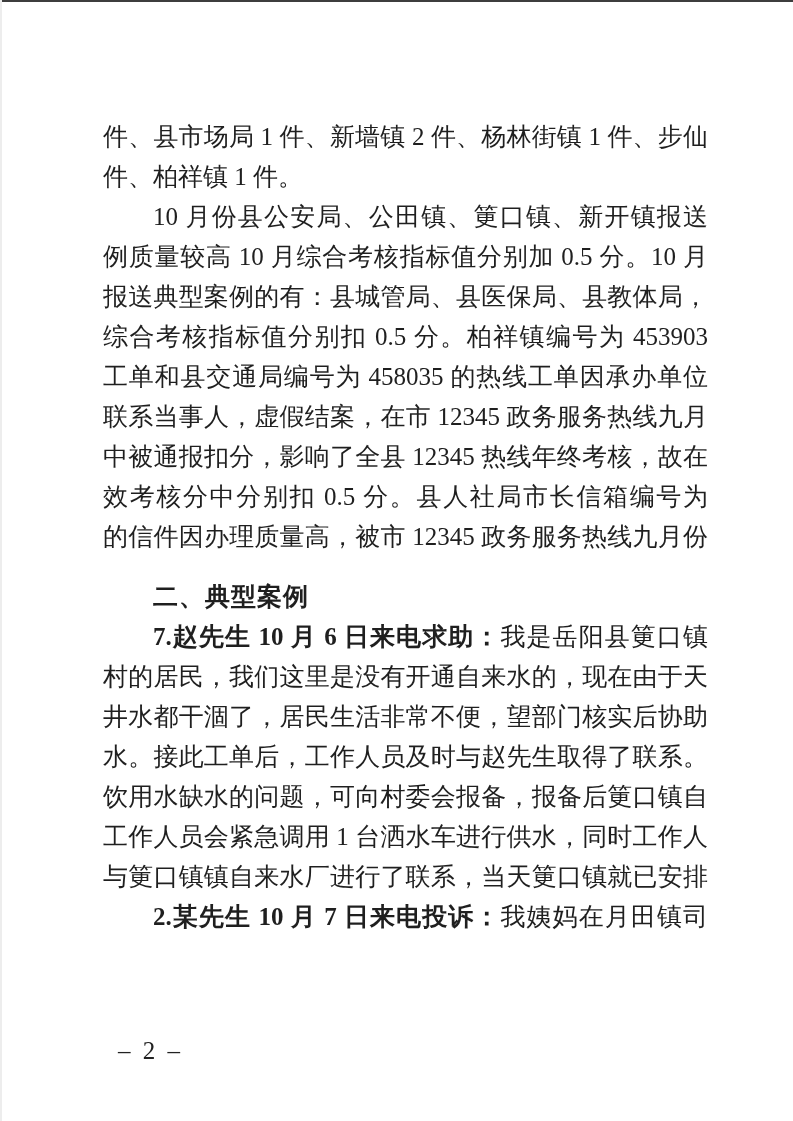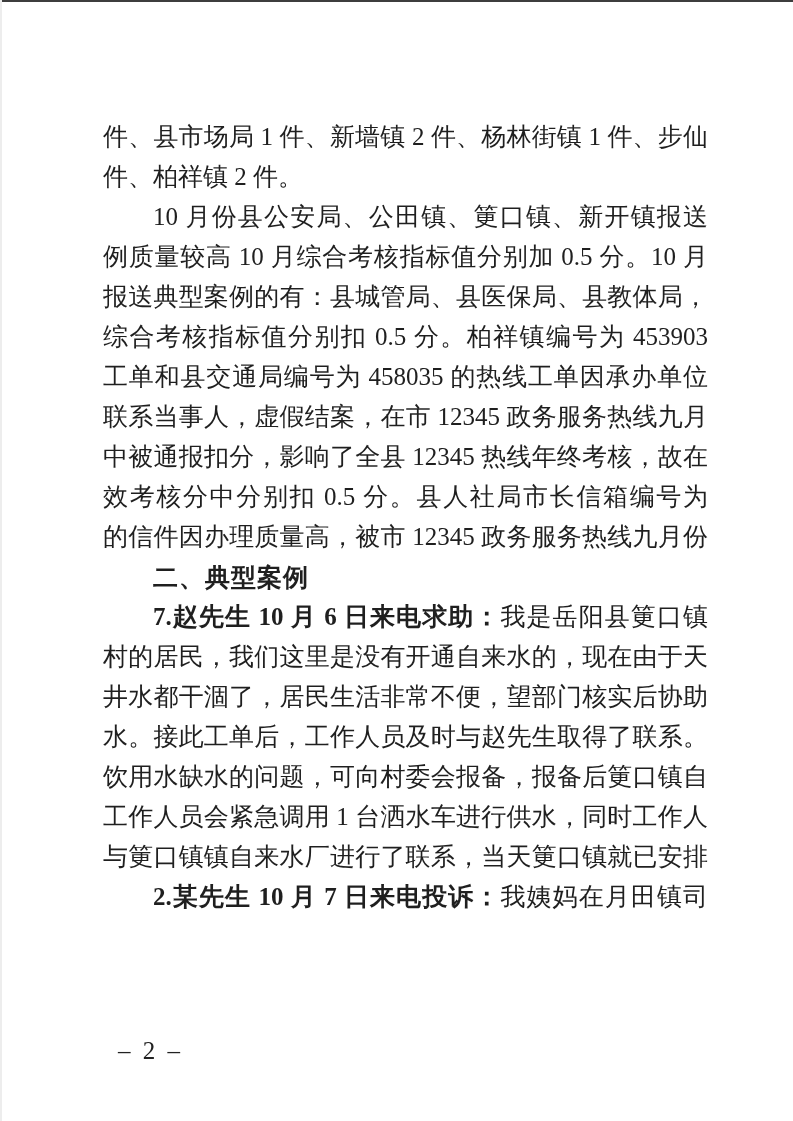"件、柏祥镇 2 件。" span.seg { text: 2 -> 1 }
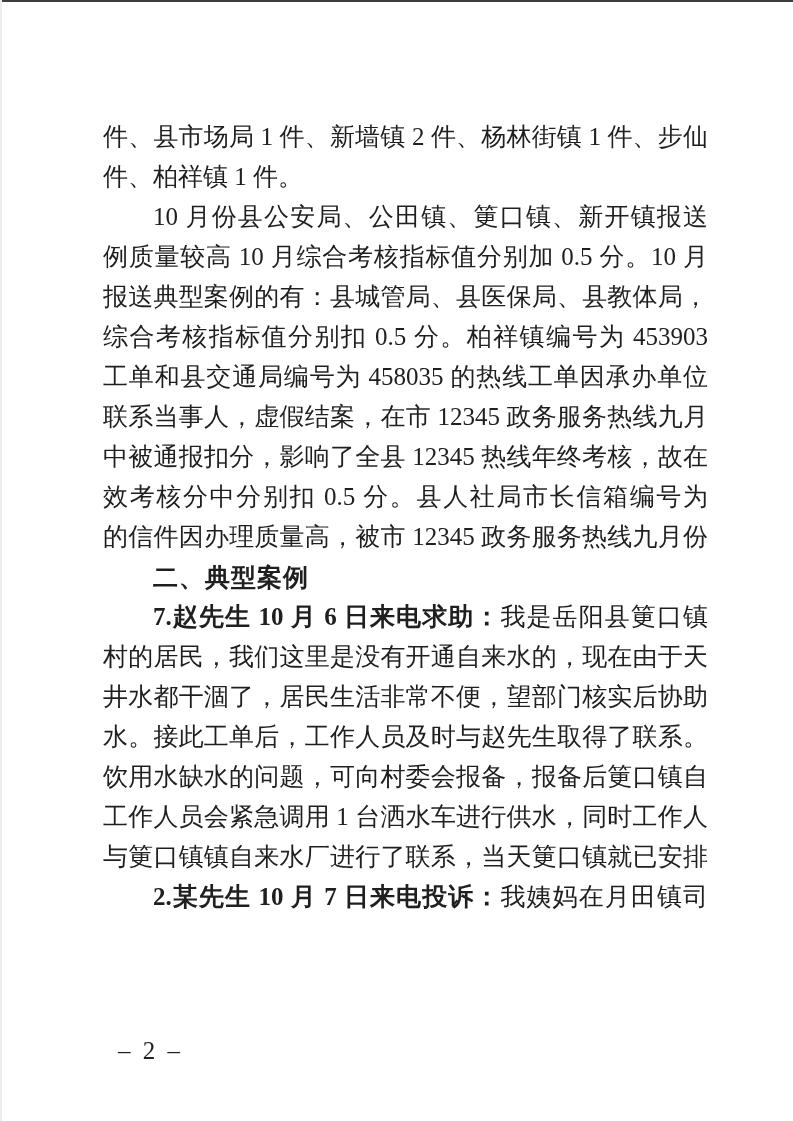"二、典型案例" .line.heading { font-family: Liberation Sans, sans-serif -> Liberation Serif, serif; margin-top: none -> 20px }
